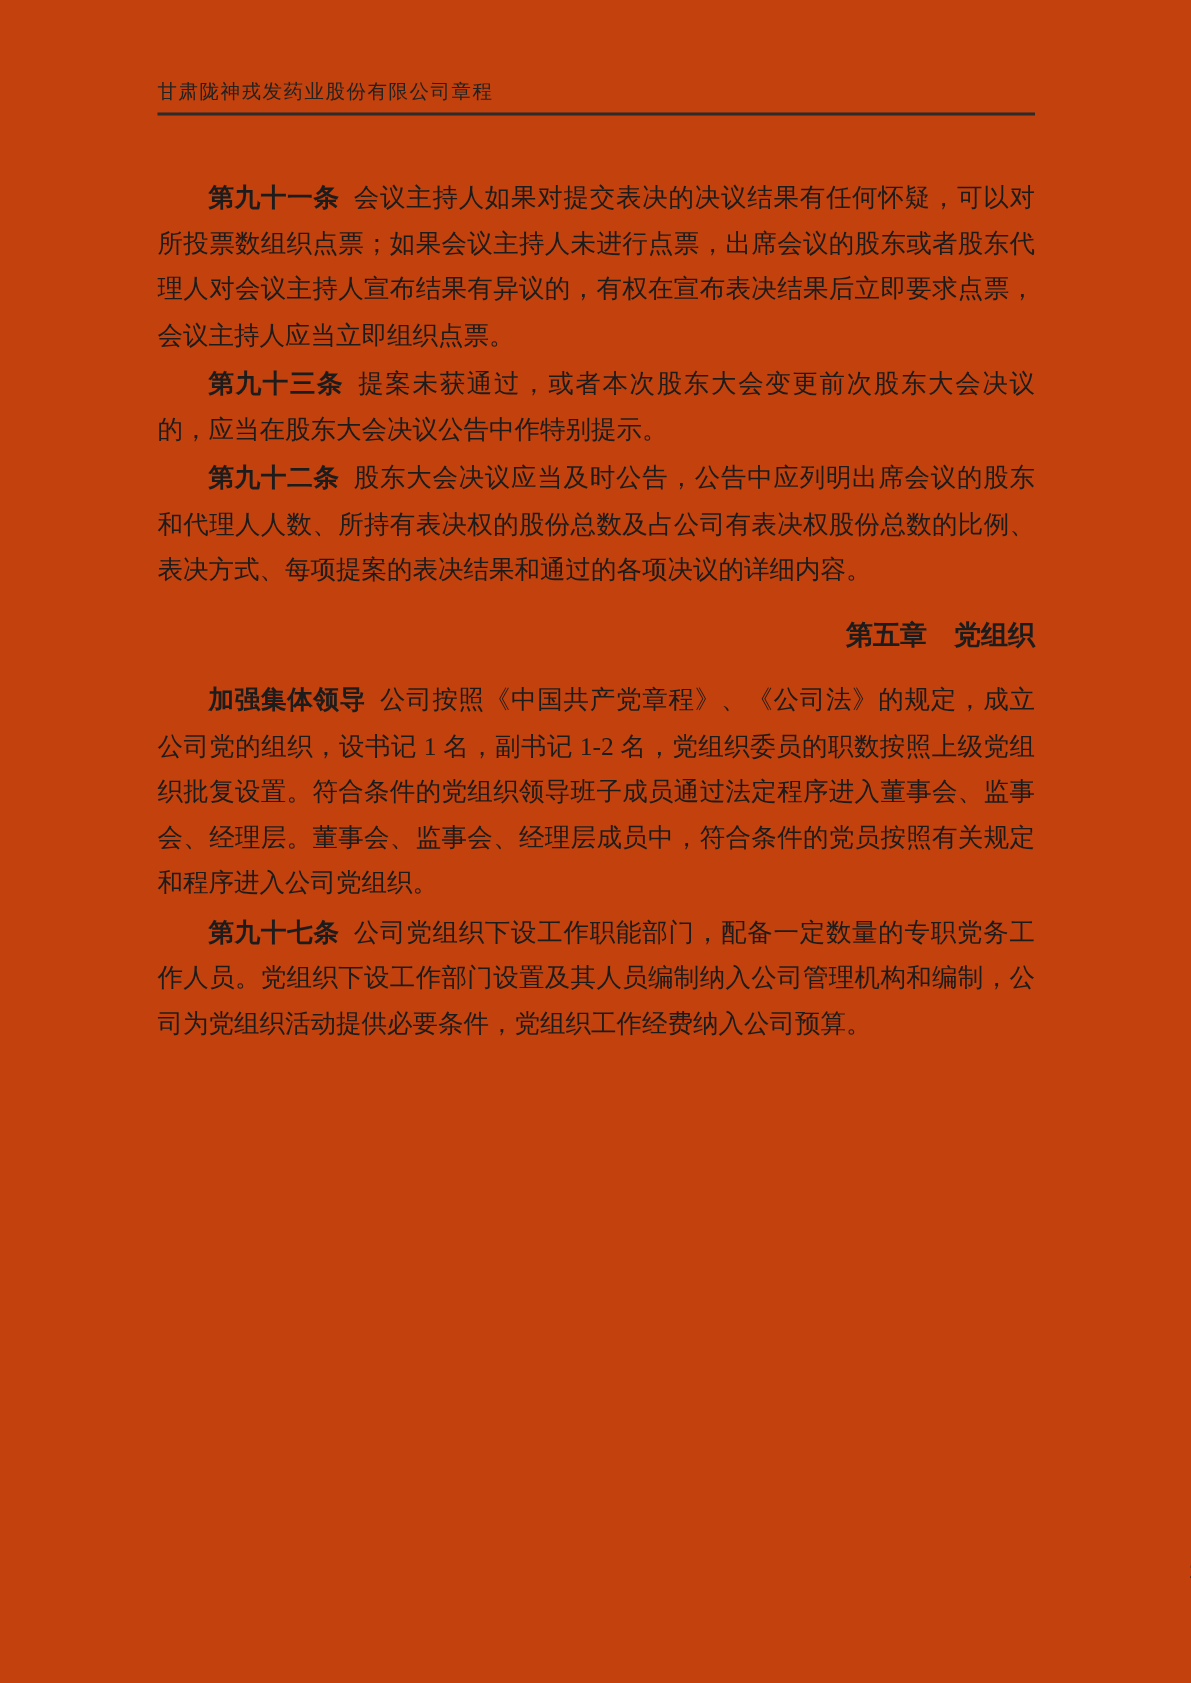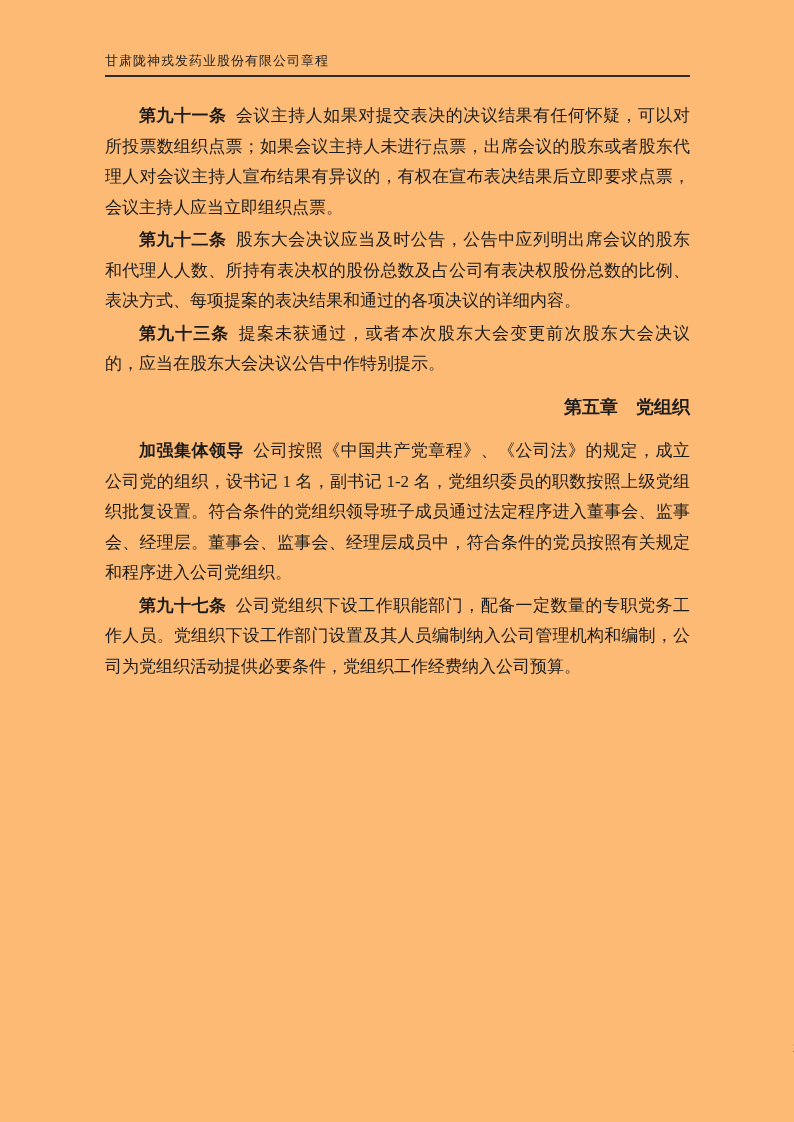"甘肃陇神戎发药业股份有限公司章程" .page { background: #fdba74 -> #c2410c }
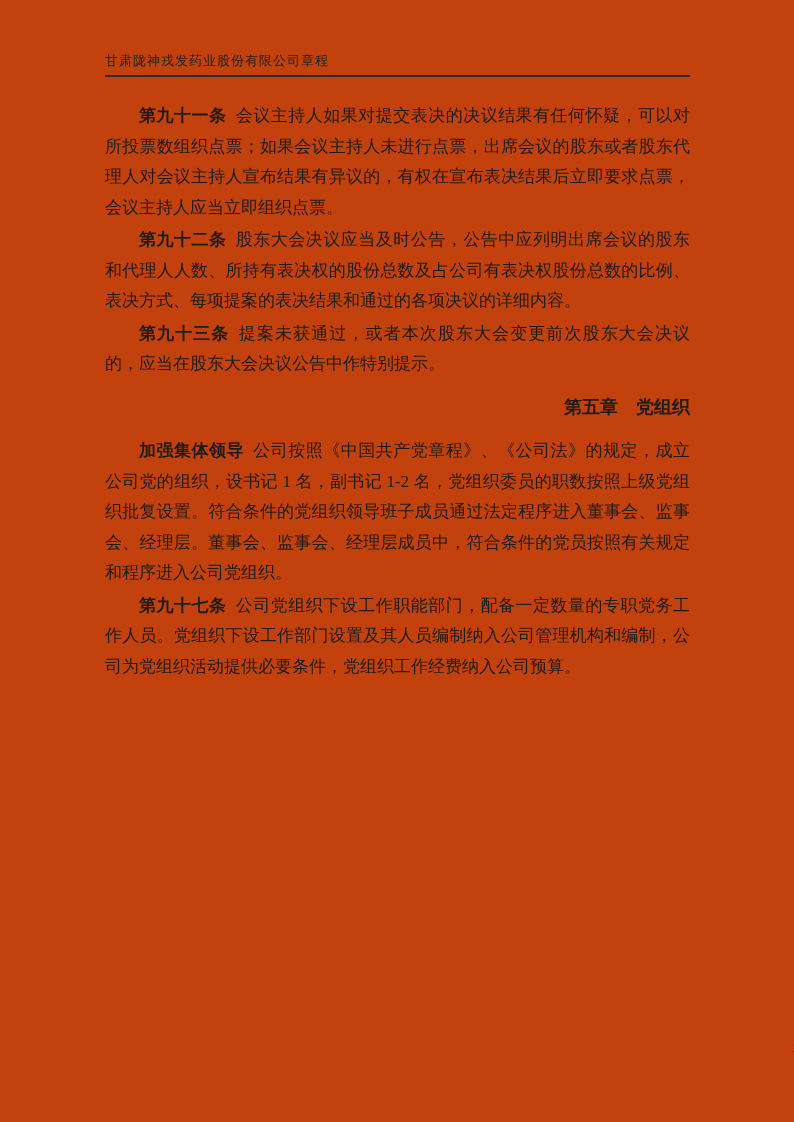"第九十一条" .doc-body { top: 101px -> 117px }
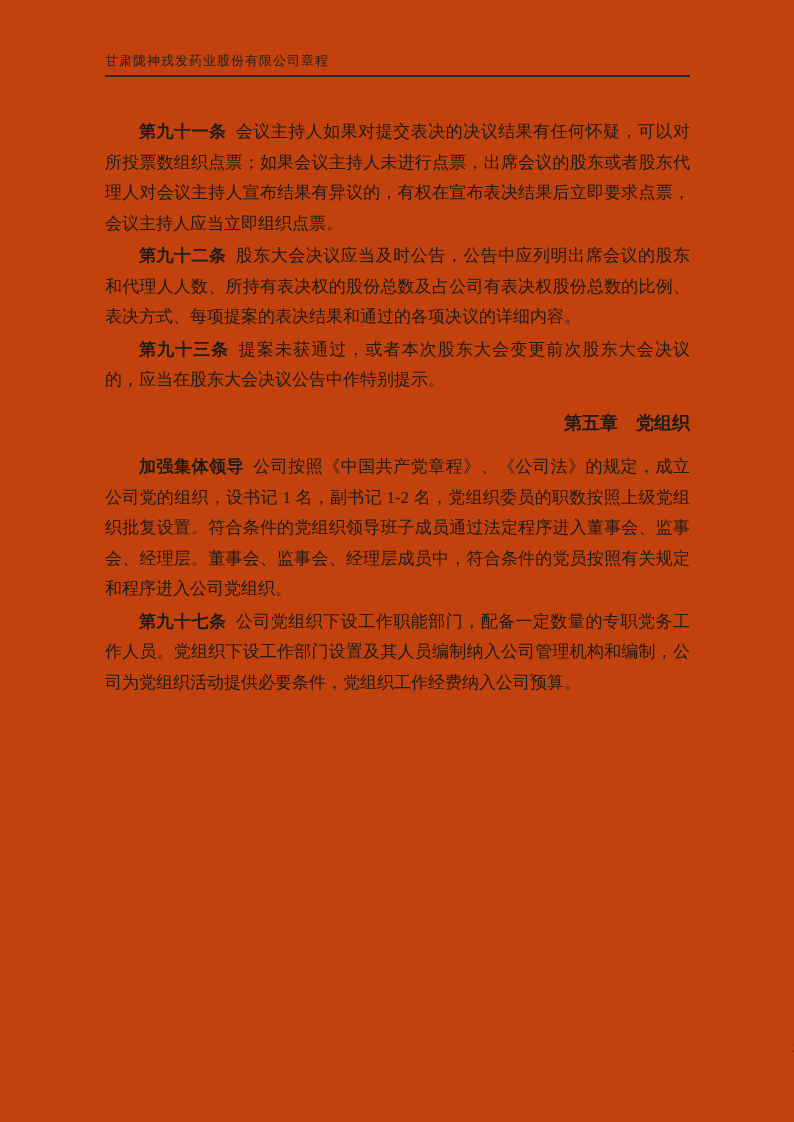"第九十二条" p.article { order: before "第九十三条" -> after "第九十三条" }
